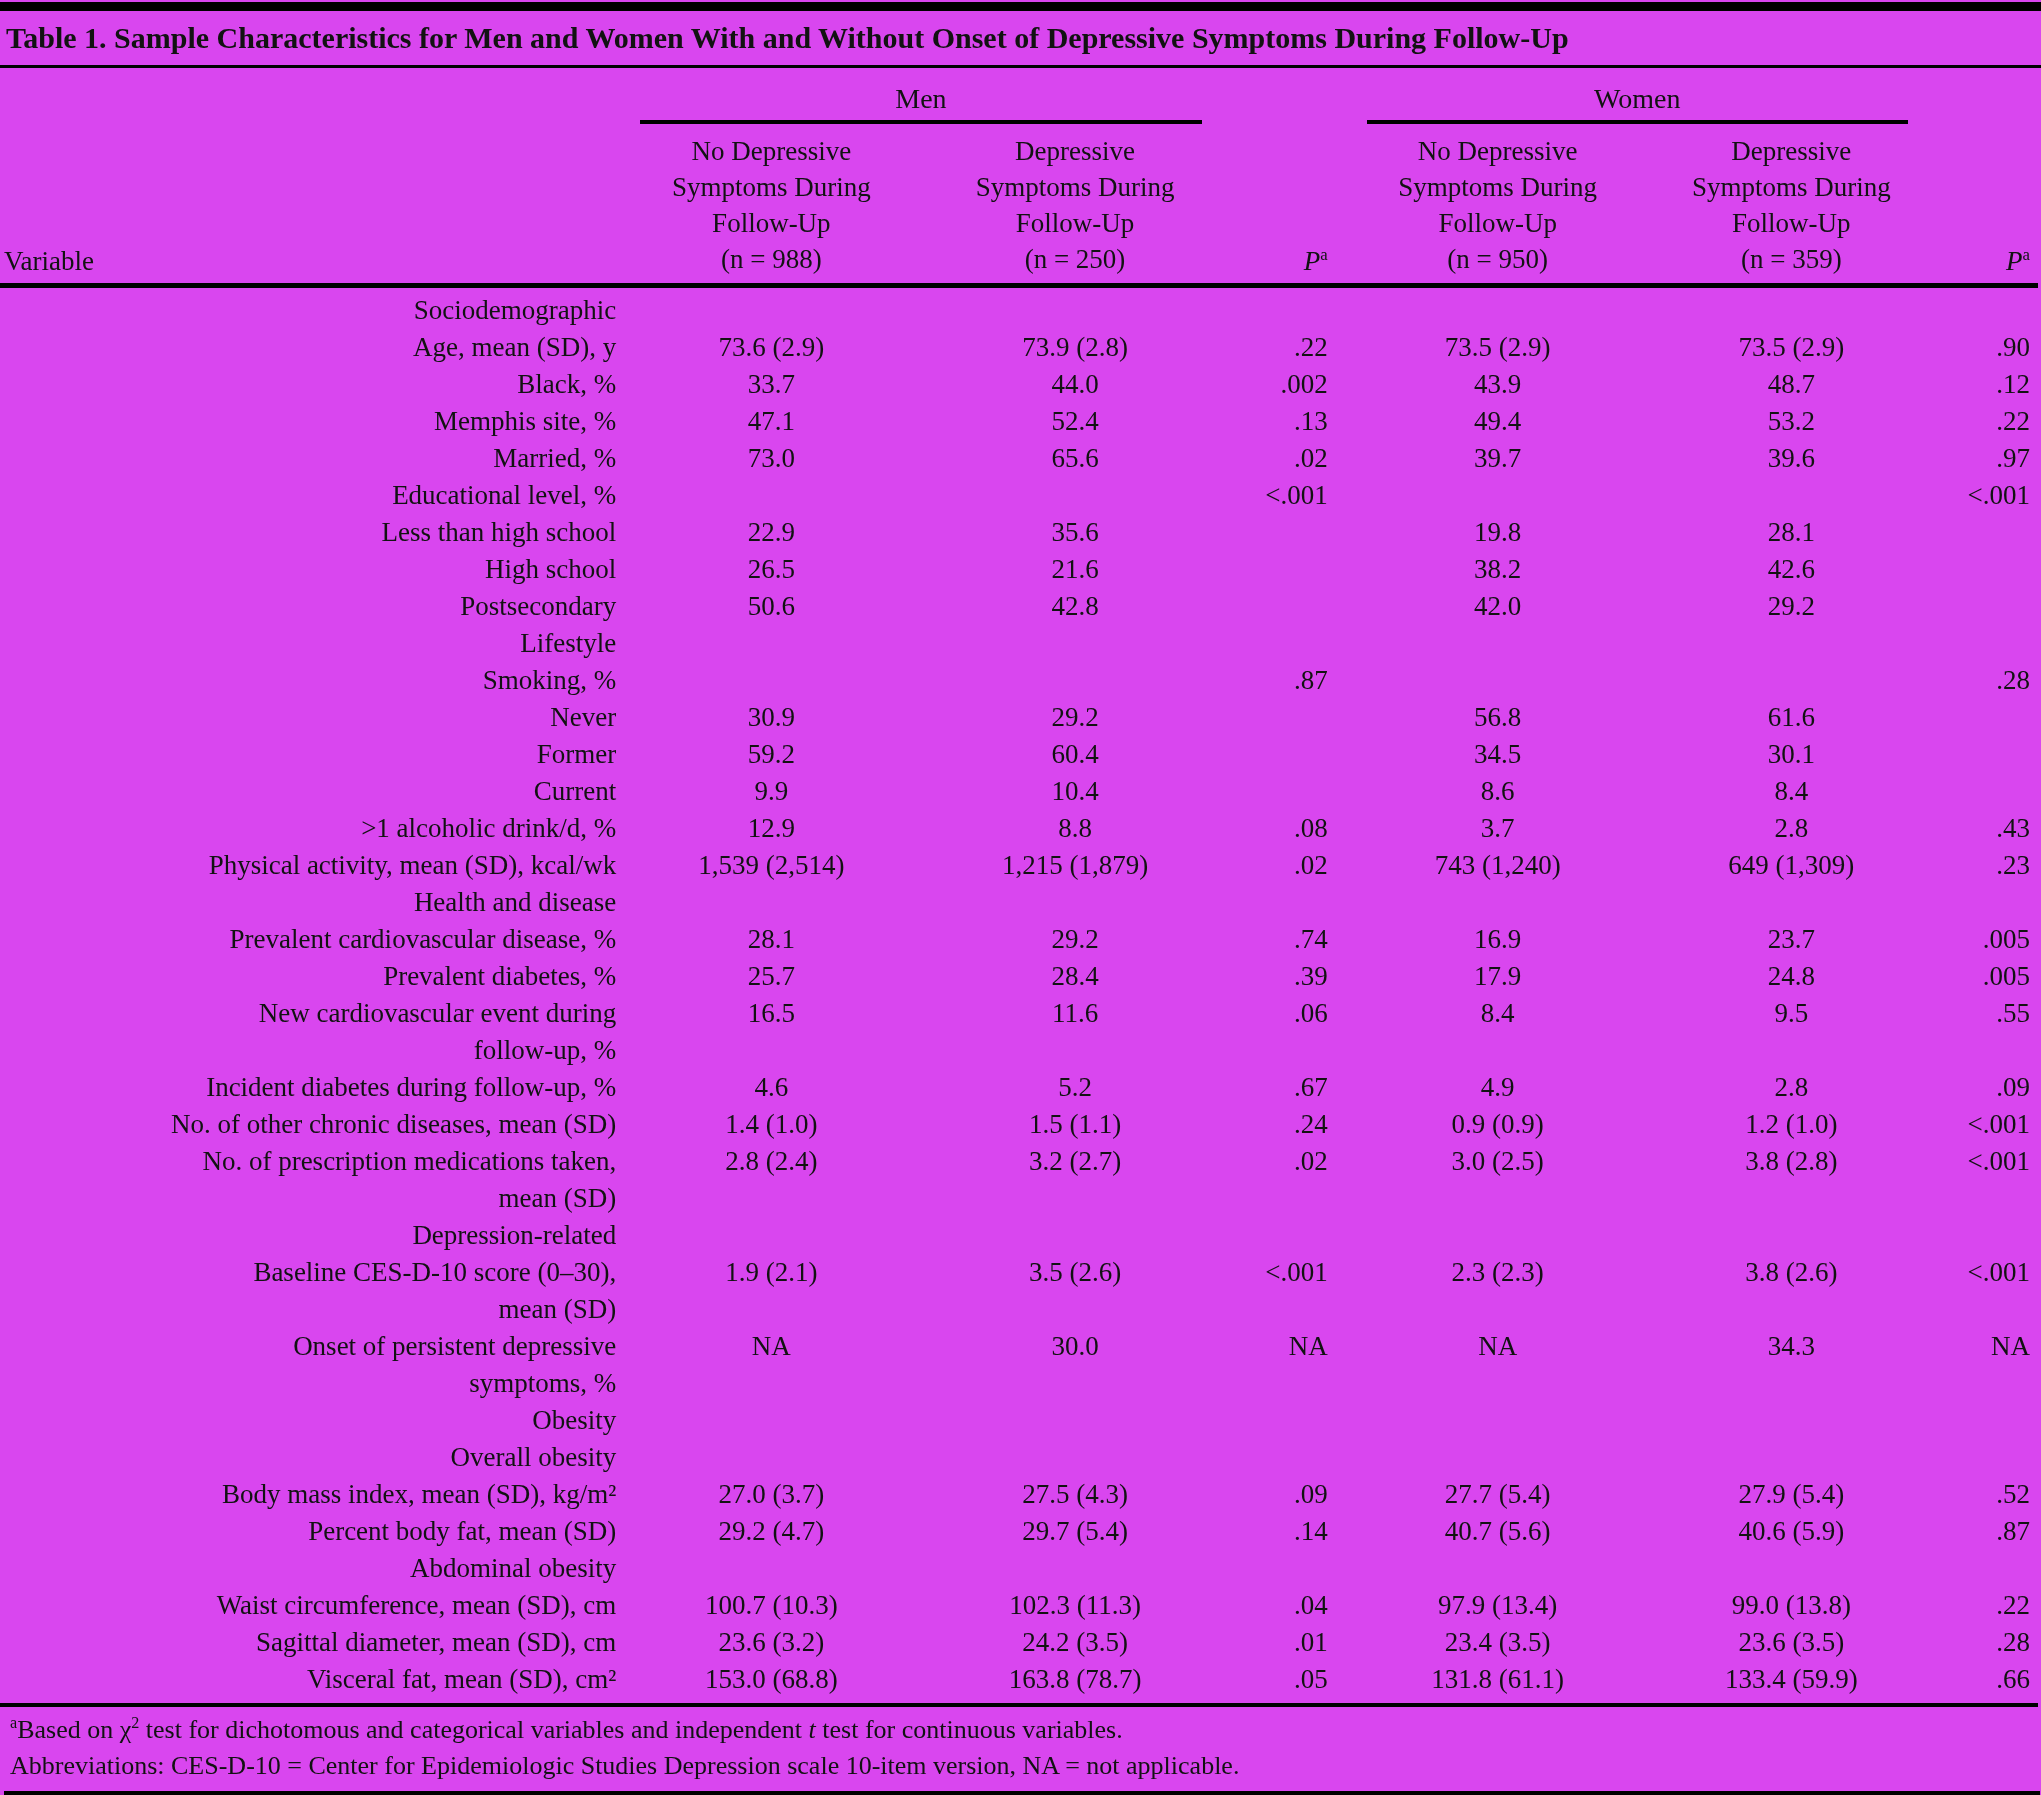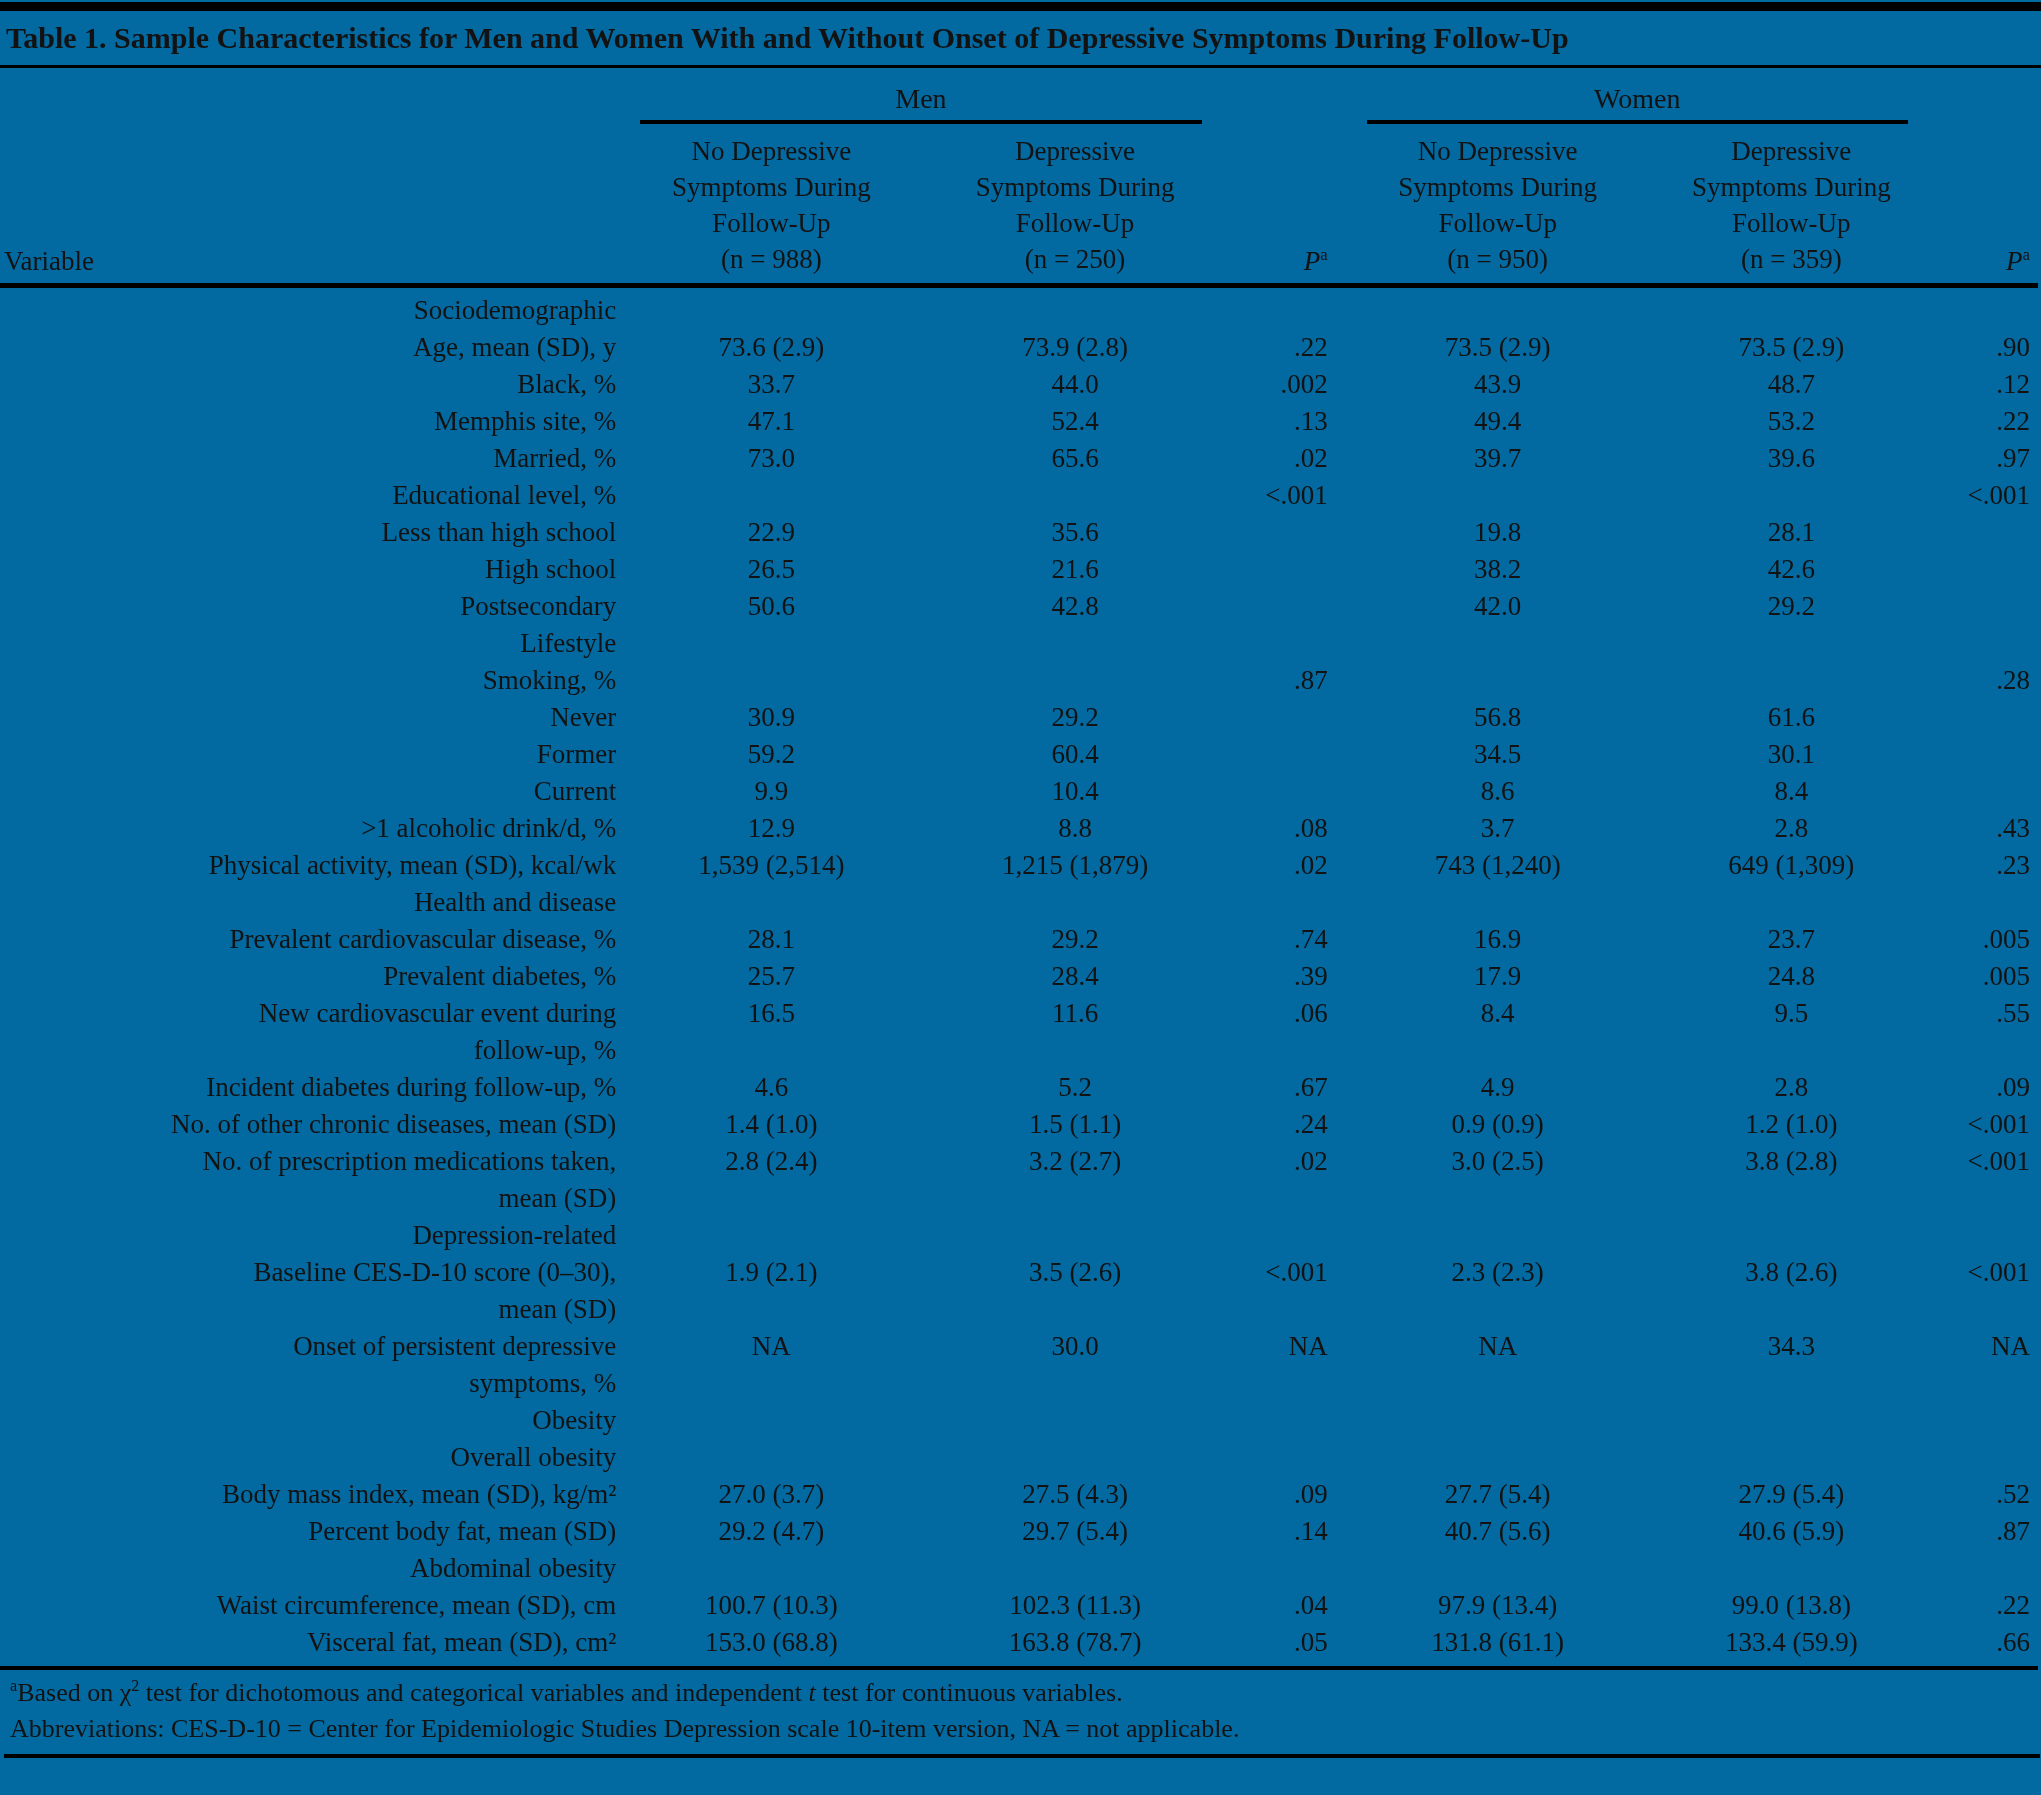"Table 1. Sample Characteristics for" .page { background: #0369a1 -> #d946ef }
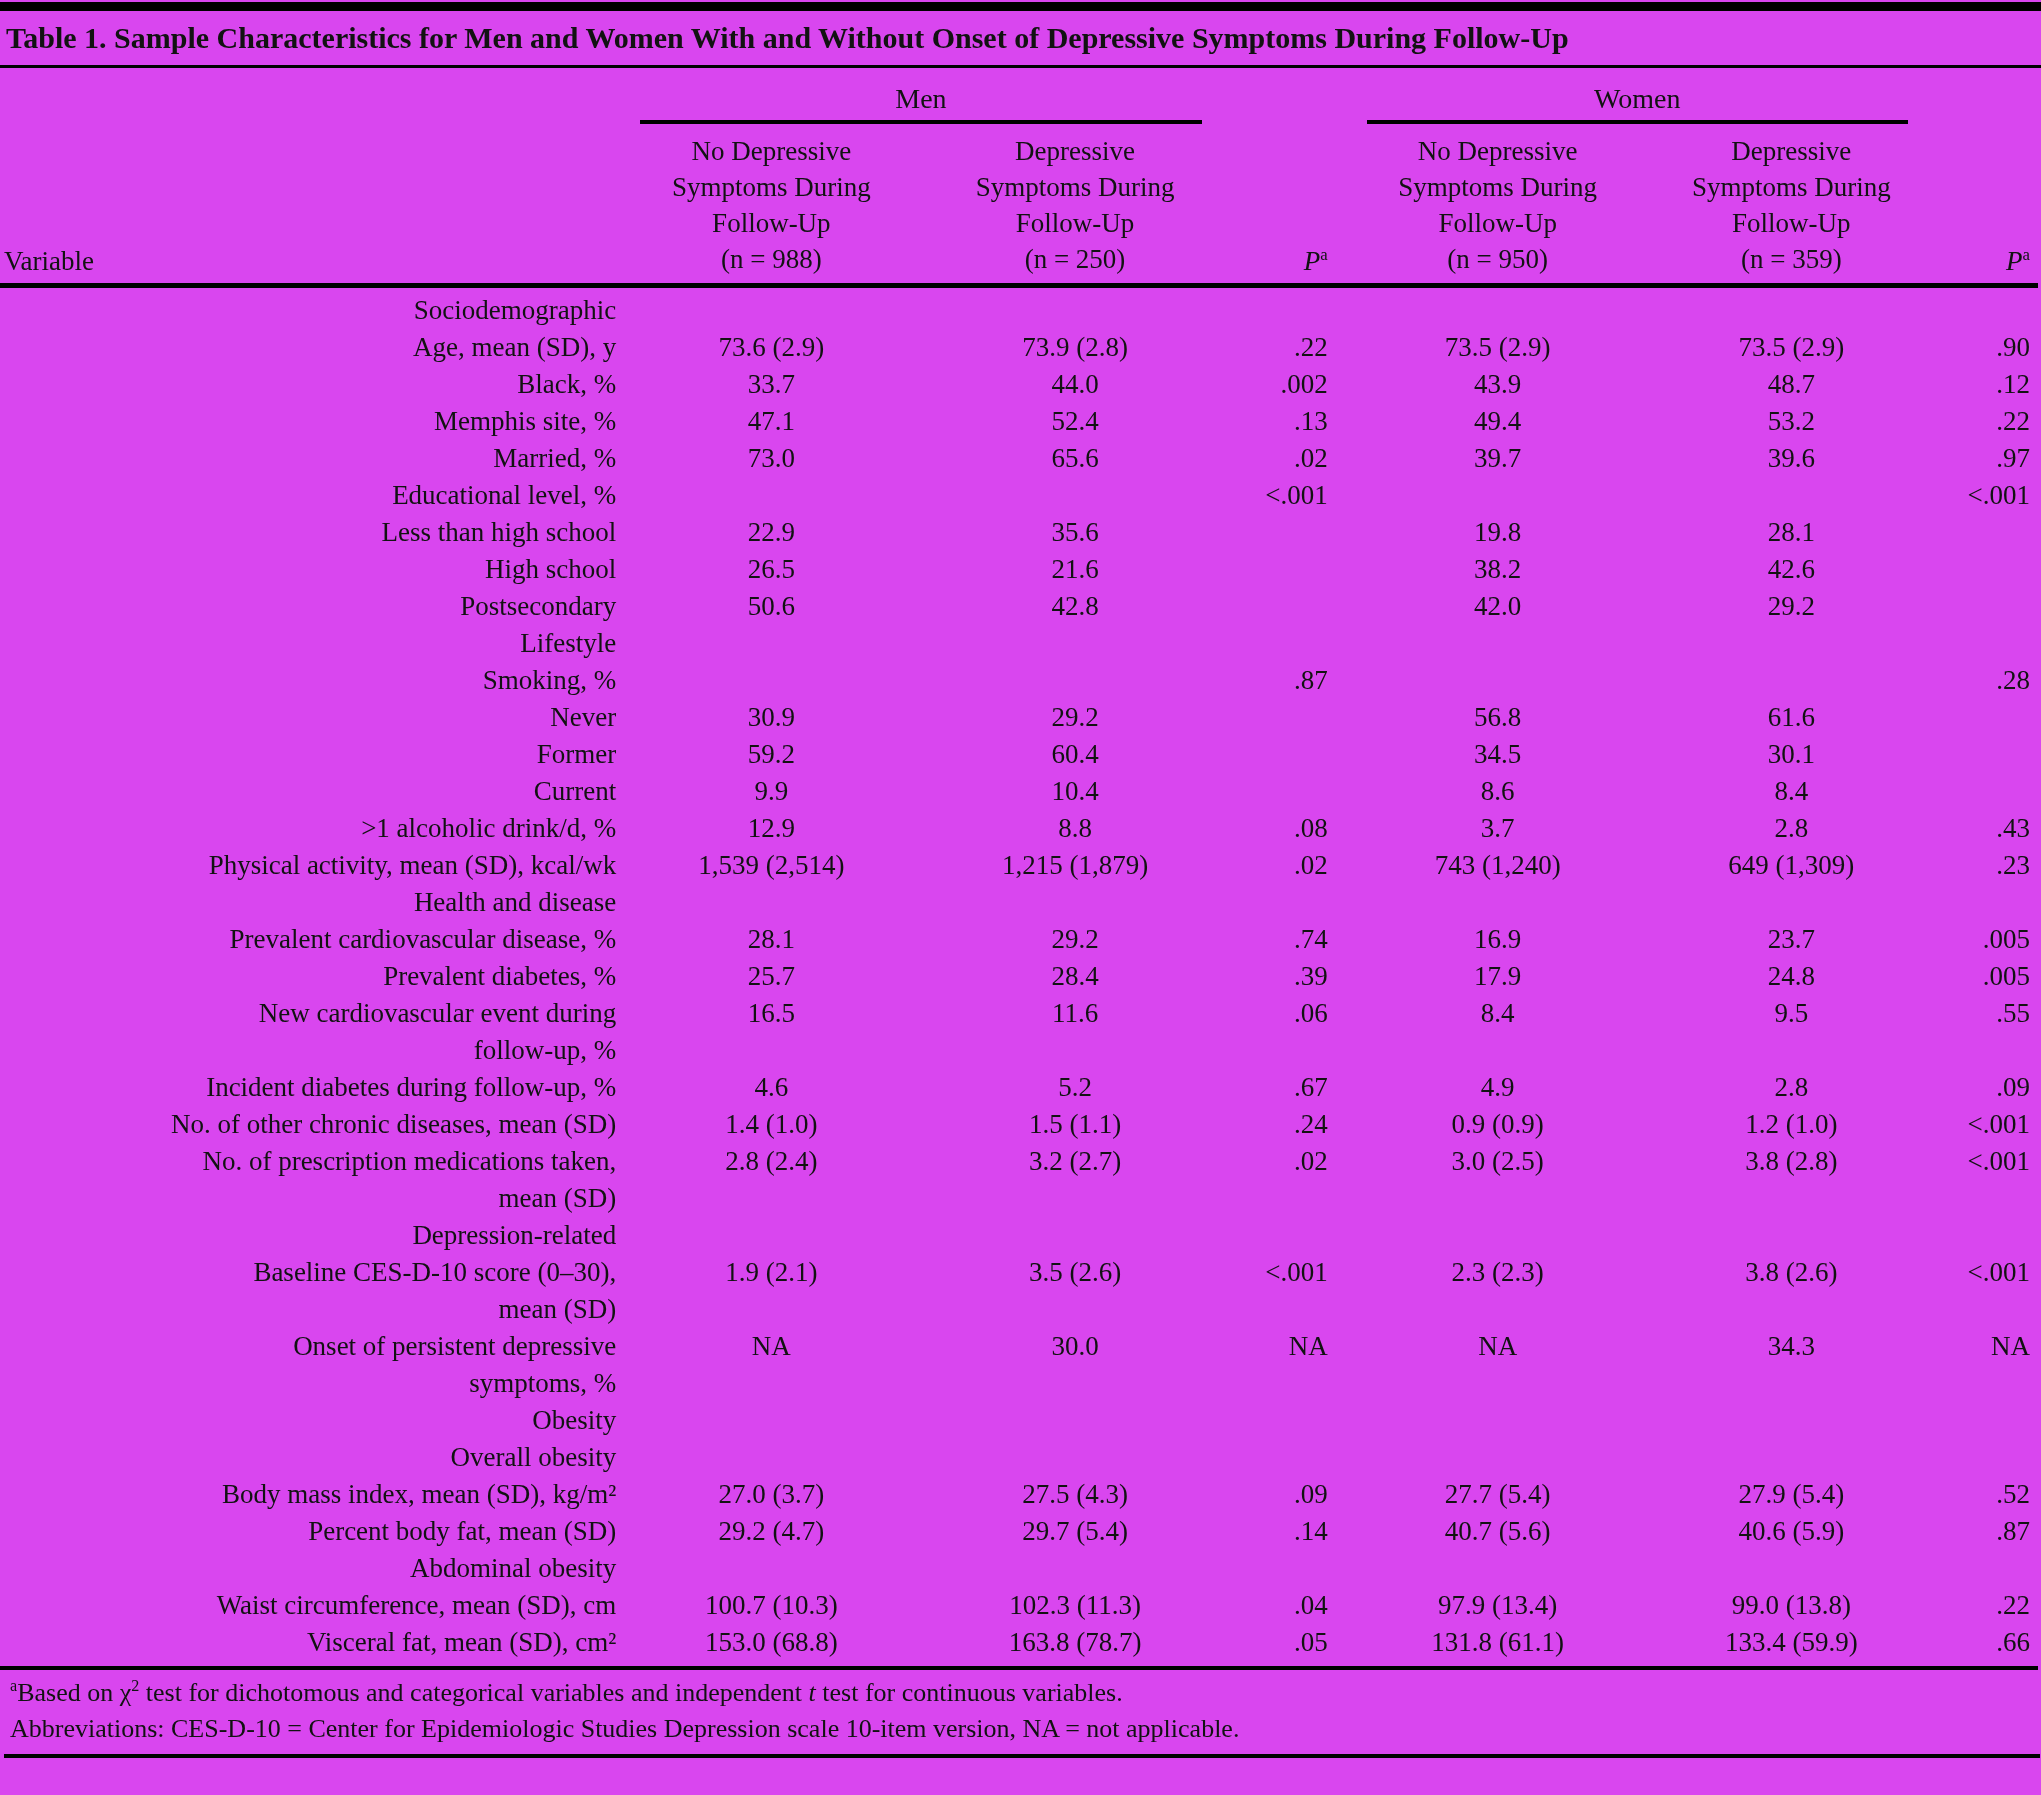"Sagittal diameter, mean (SD), cm" tr { html: none -> <tr> <td>Sagittal diameter, mean (SD), cm</td> <td>23.6 (3.2)</td> <td>24.2 (3.5)</td> <td>.01</td> <td>23.4 (3.5)</td> <td>23.6 (3.5)</td> <td>.28</td> </tr> }
